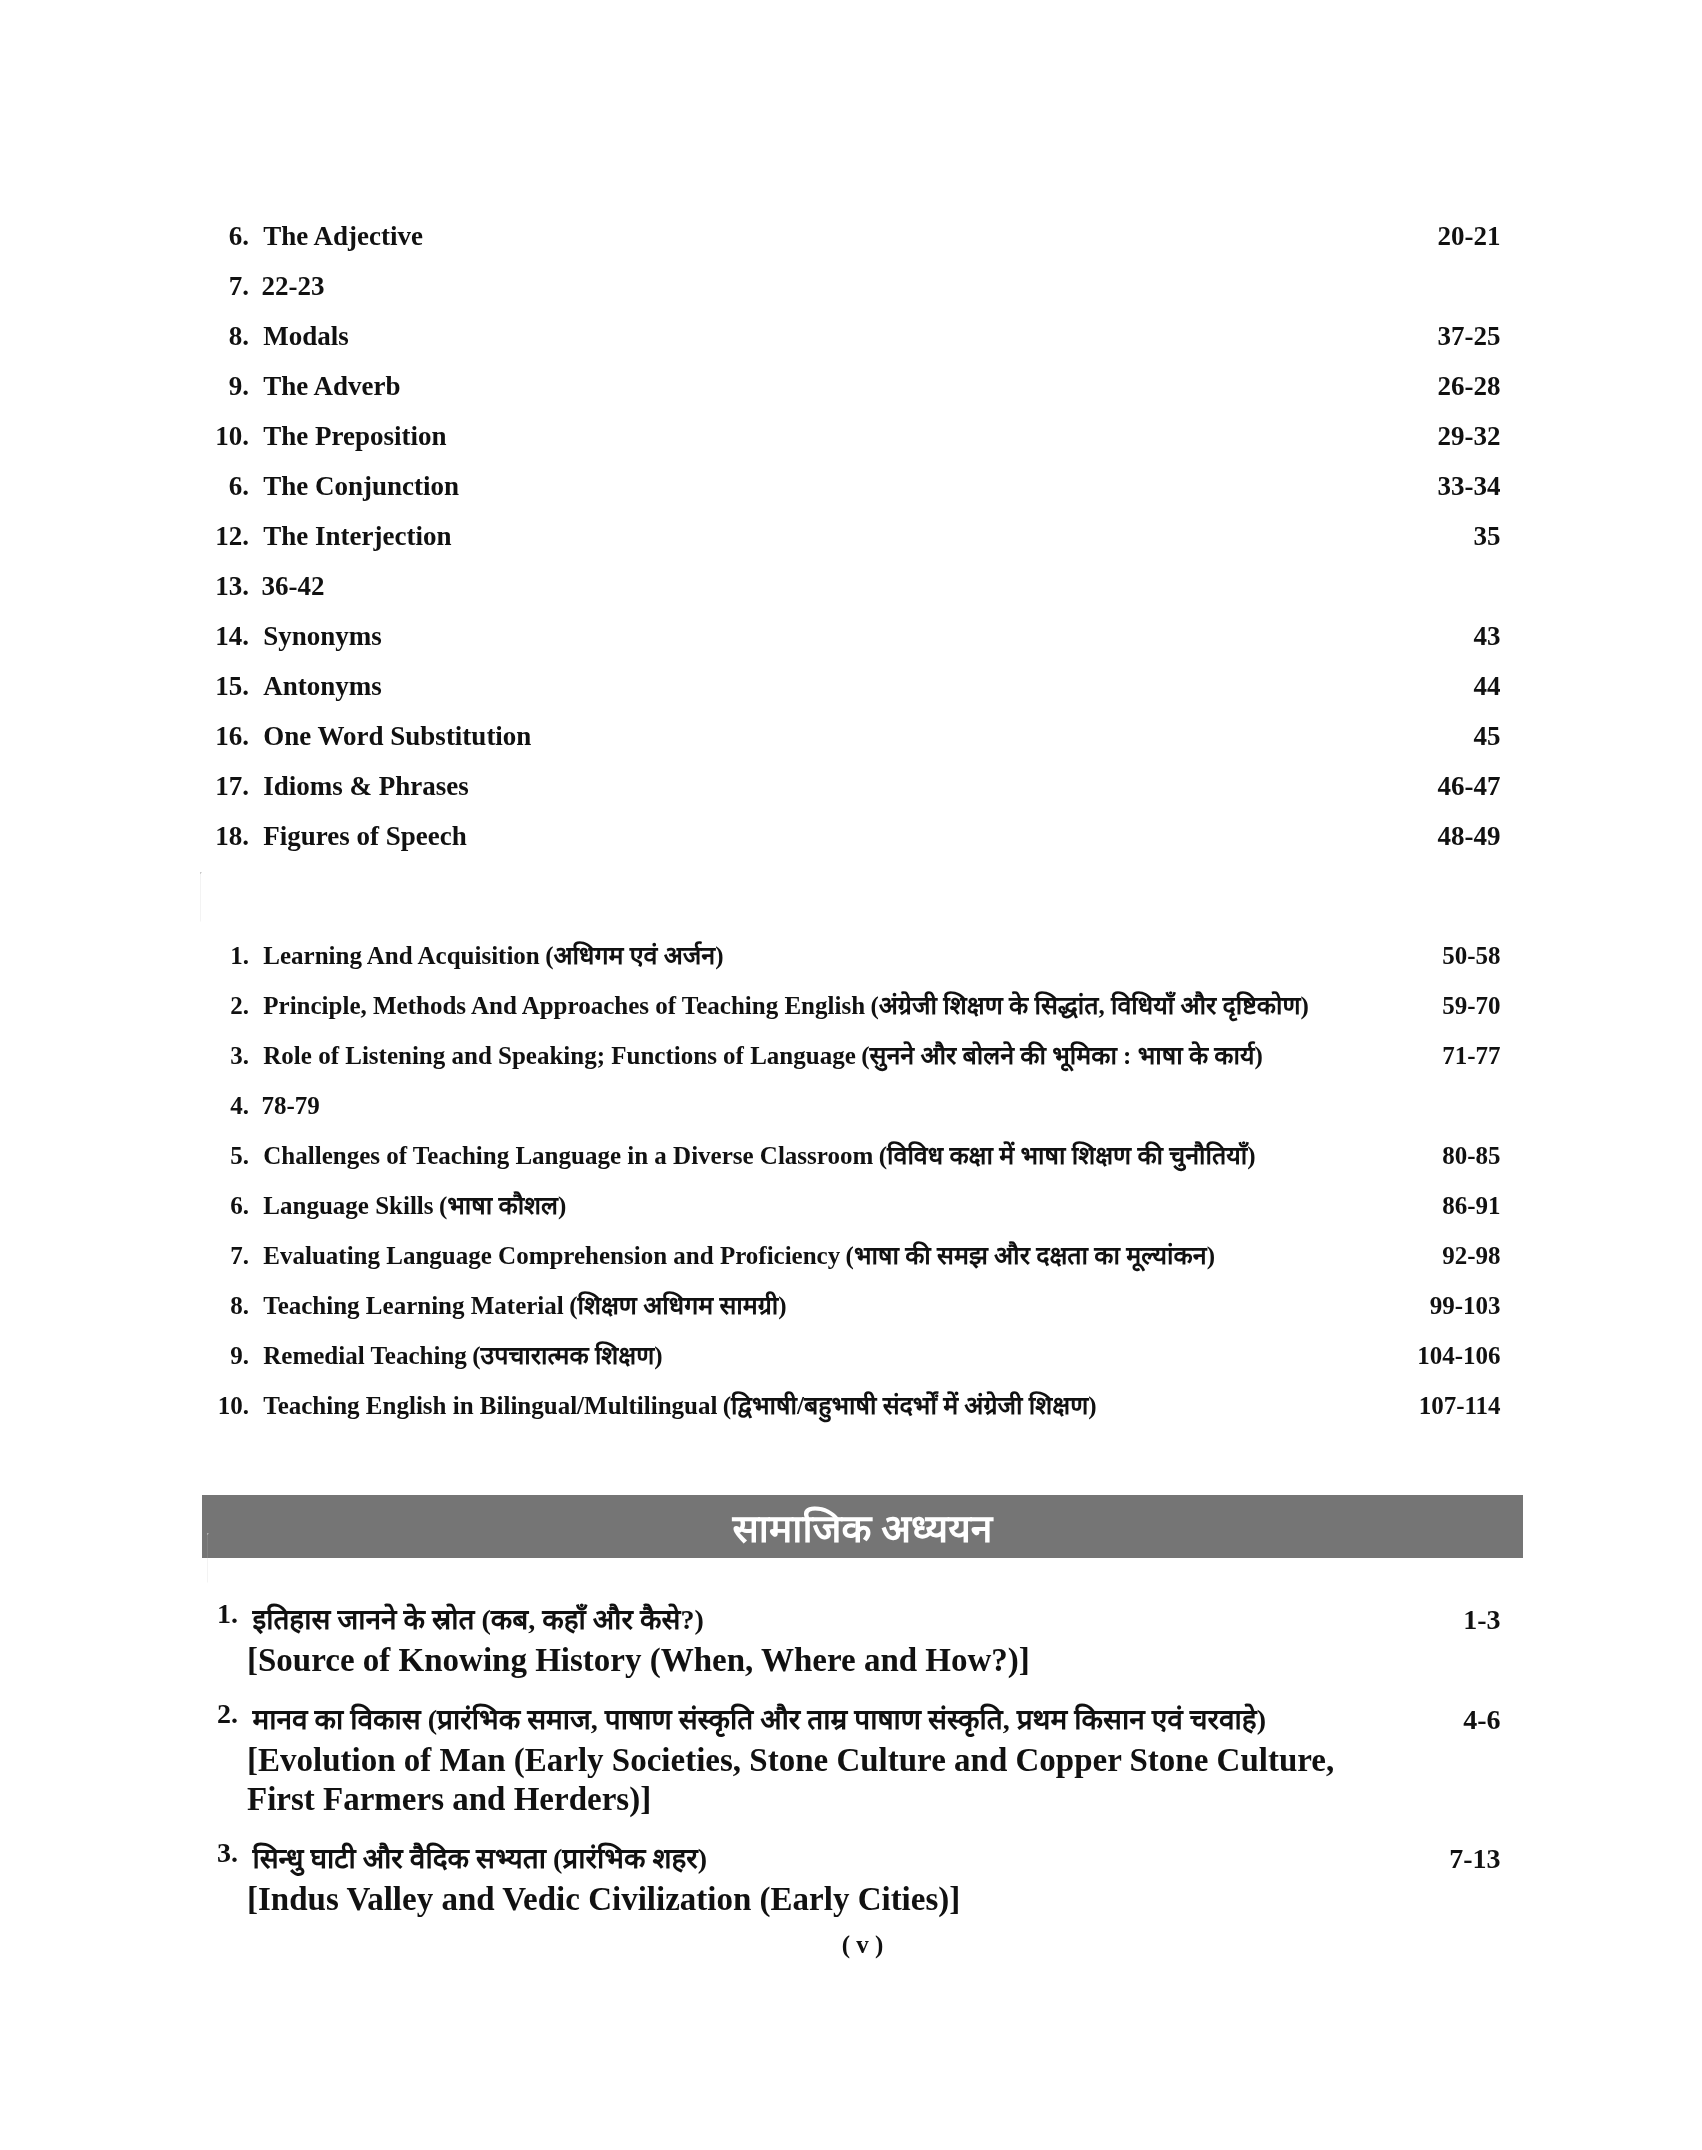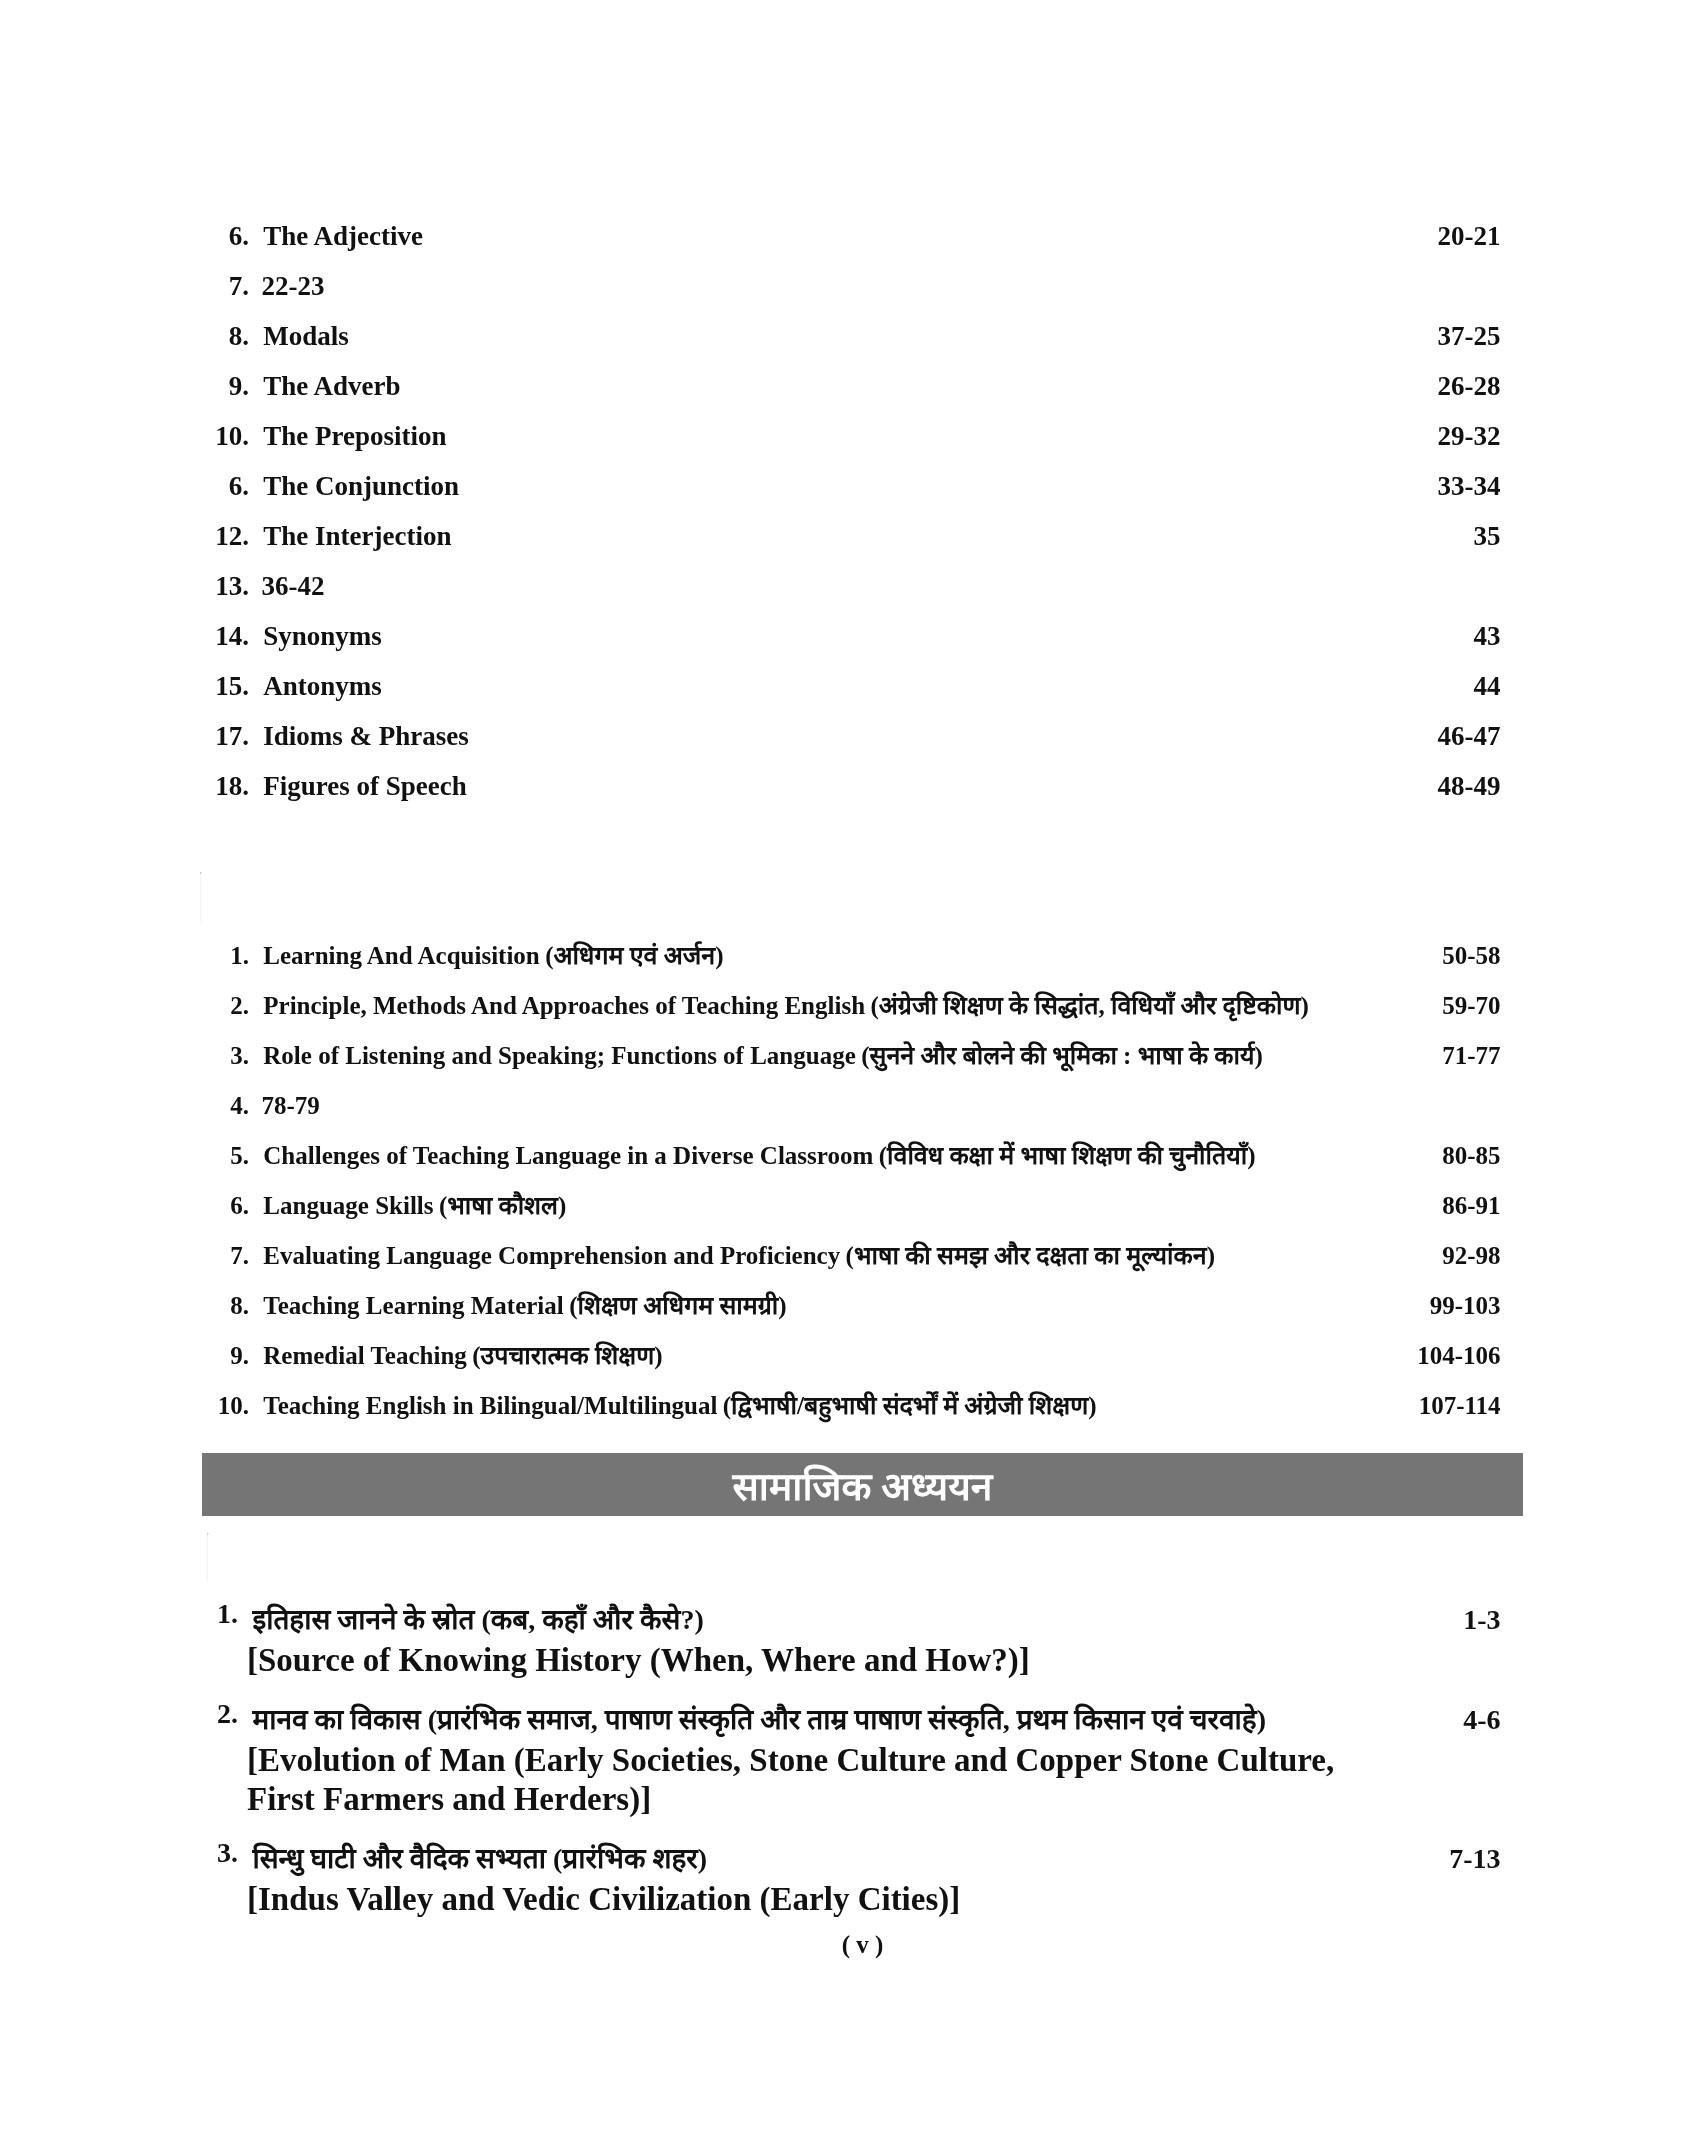"16." div.row { html: none -> <div> <span>16.</span> <span>One Word Substitution</span> <span>45</span> </div> }
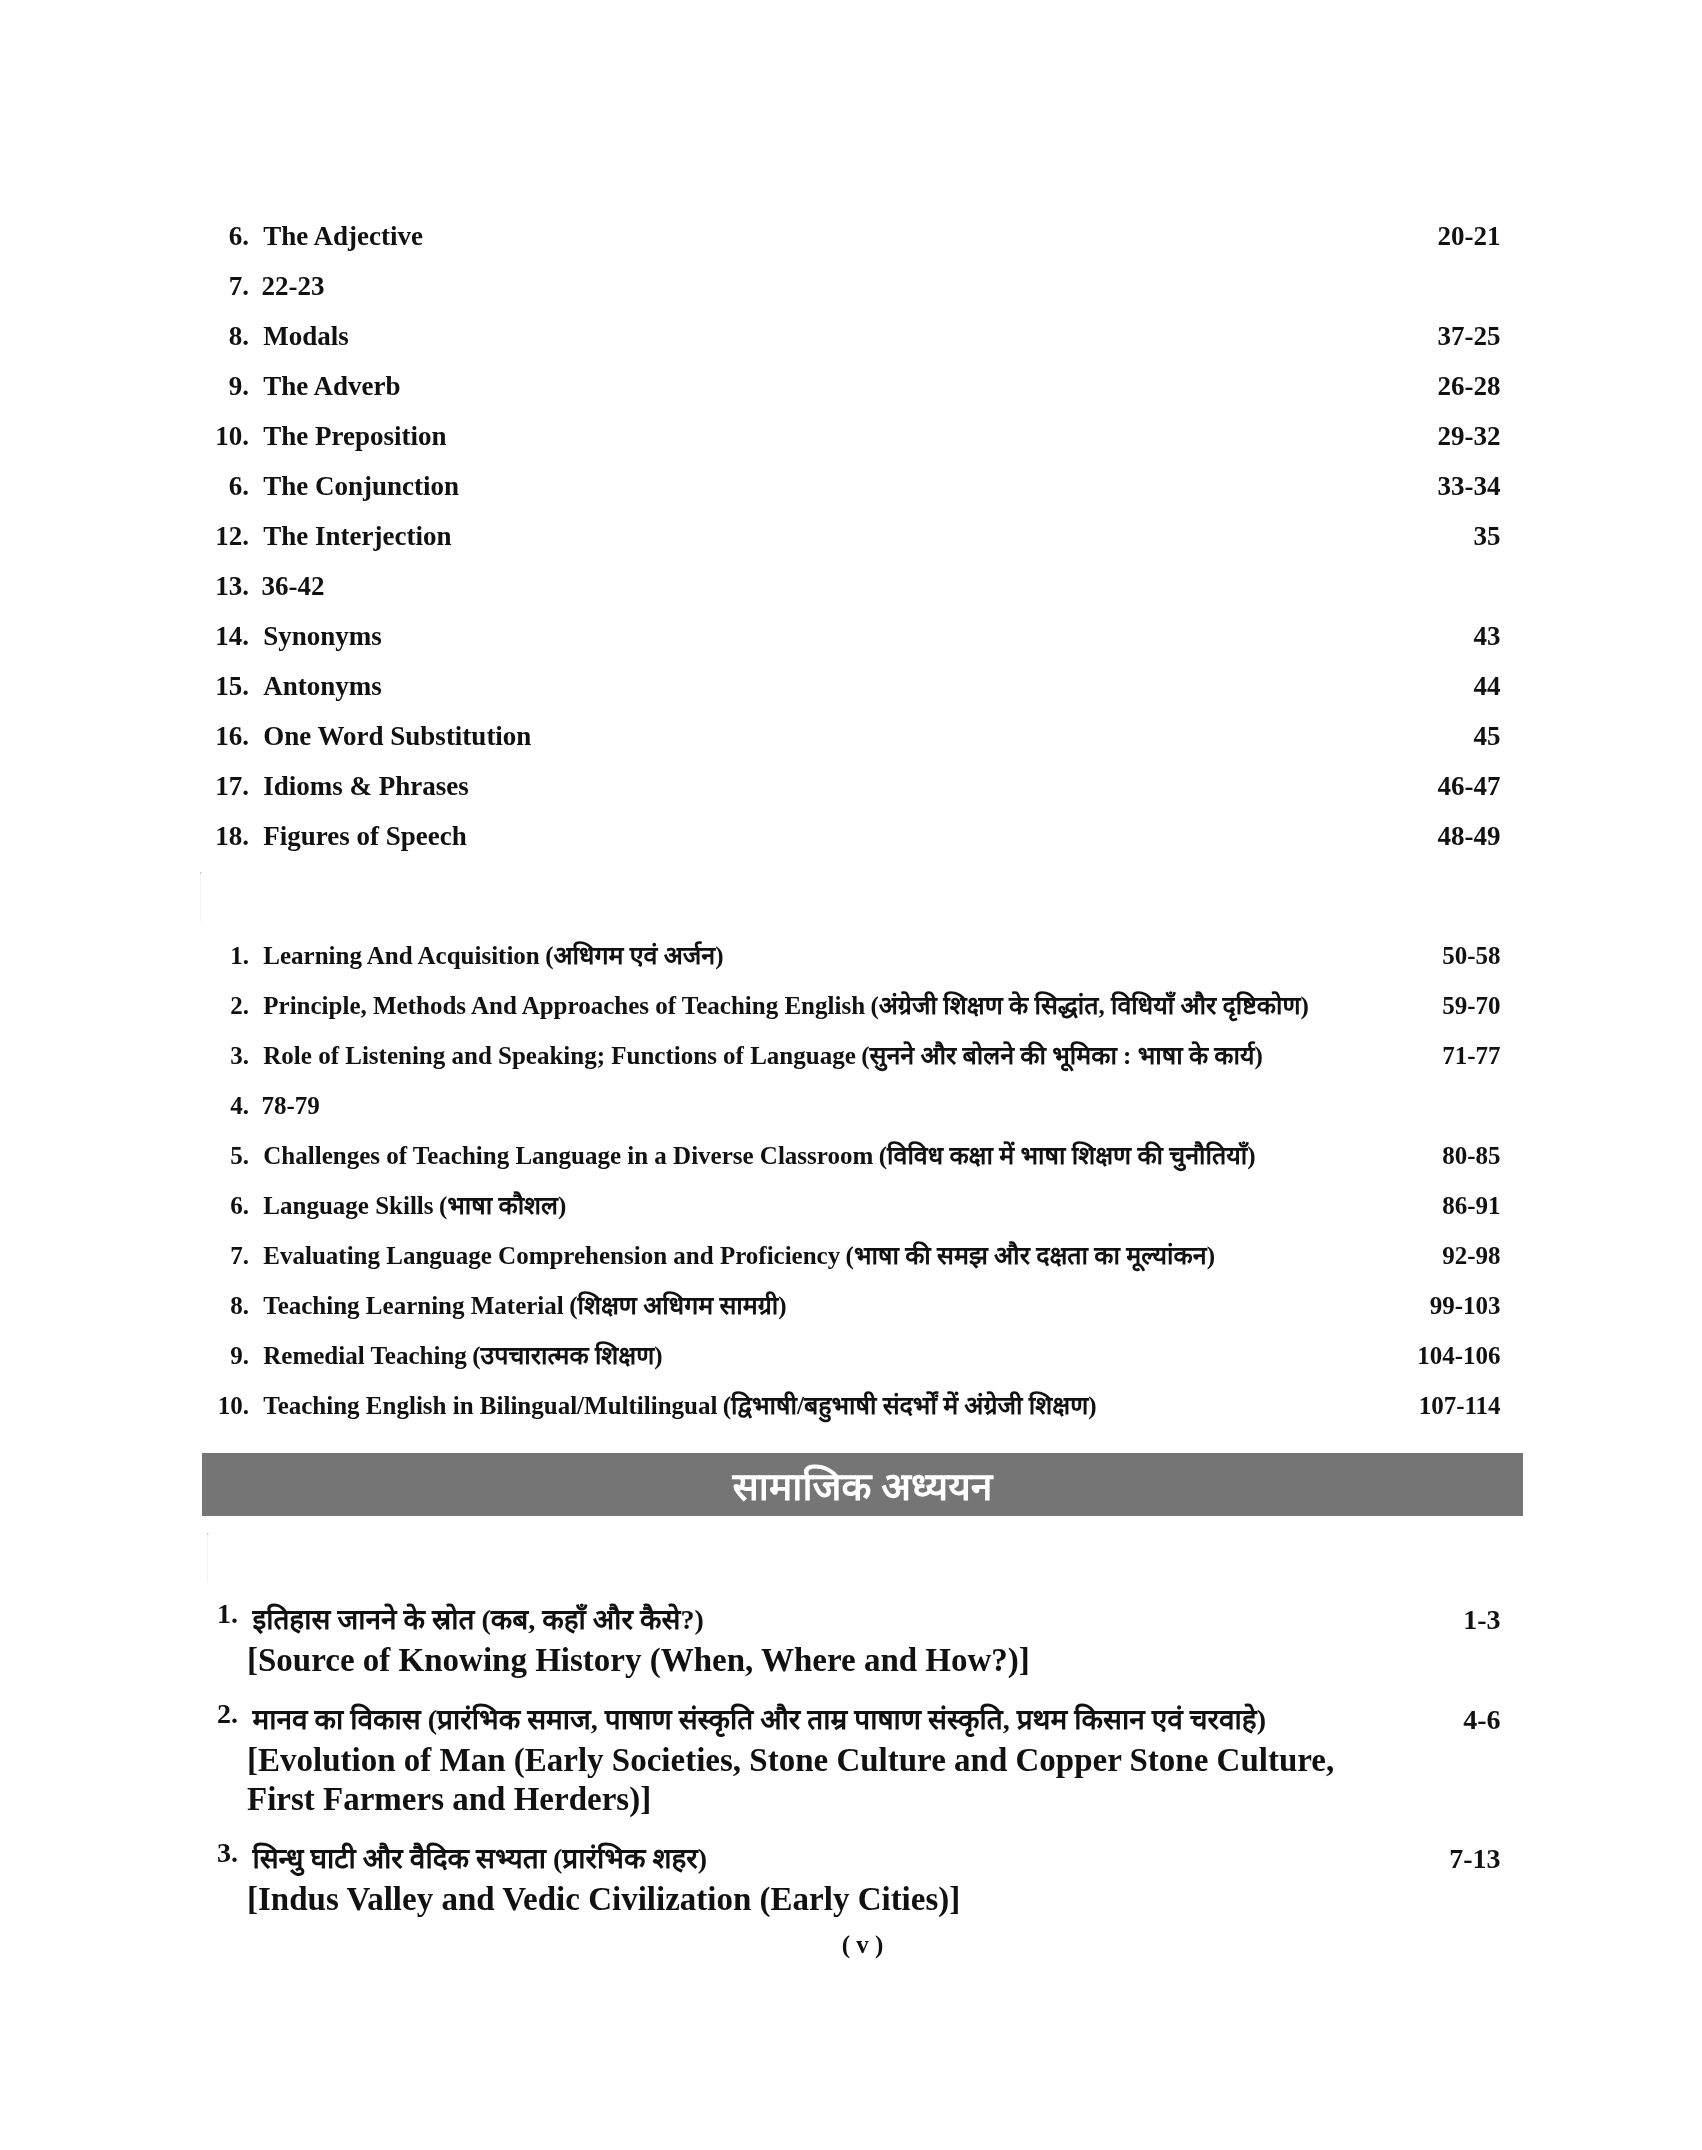"सामाजिक अध्ययन" .banner { margin-top: none -> 42px }
